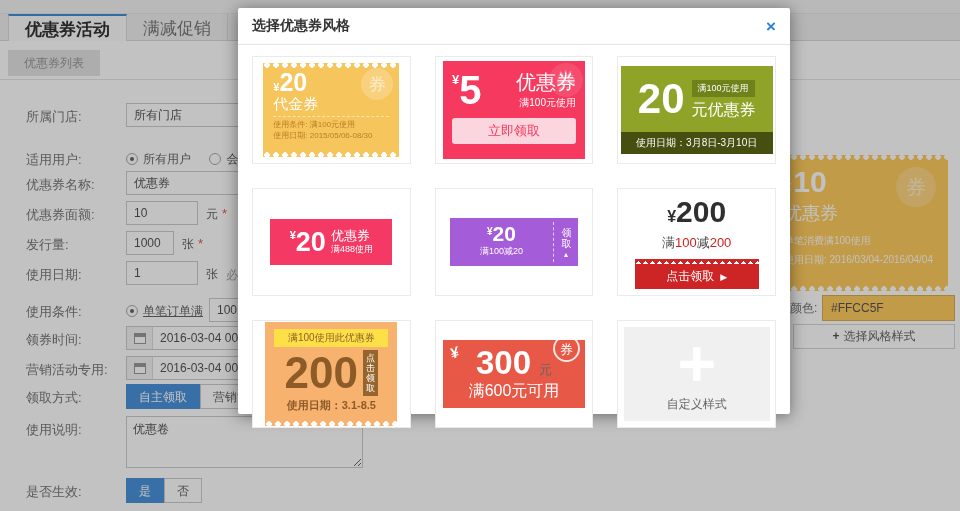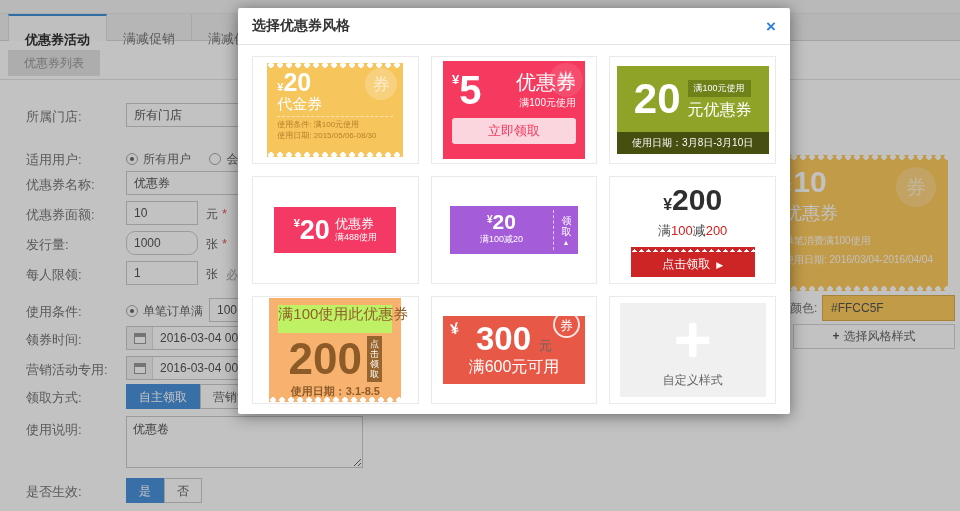"优惠券活动" .tab { font-size: 13px -> 17px; padding: 12px 16px -> 2px 16px }
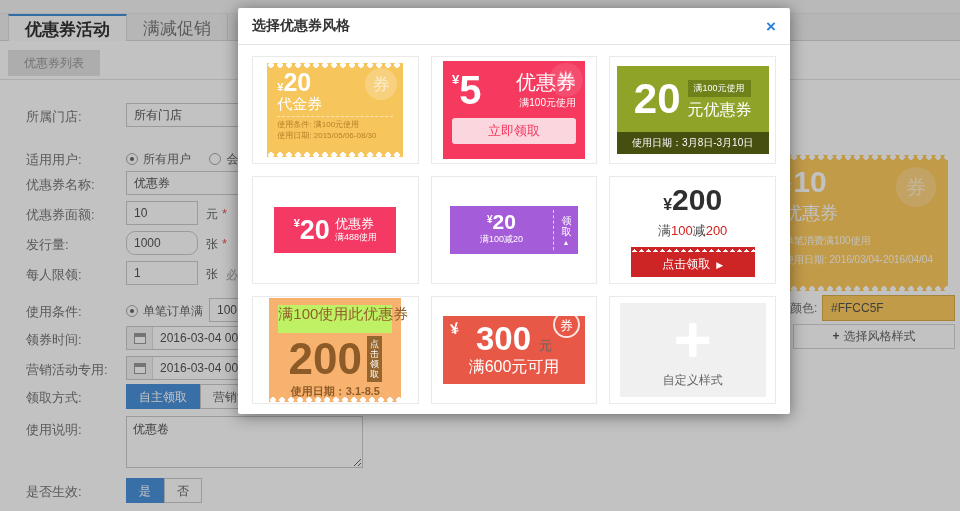"¥20" .mbody { gap: 12px -> 24px }
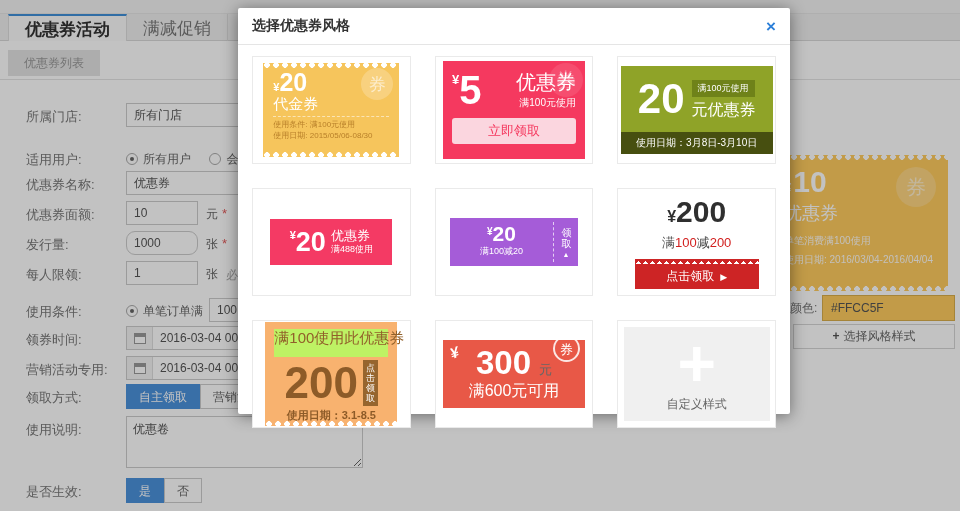"1000" input.inp { border-radius: 9px -> none; width: 72px -> 48px }
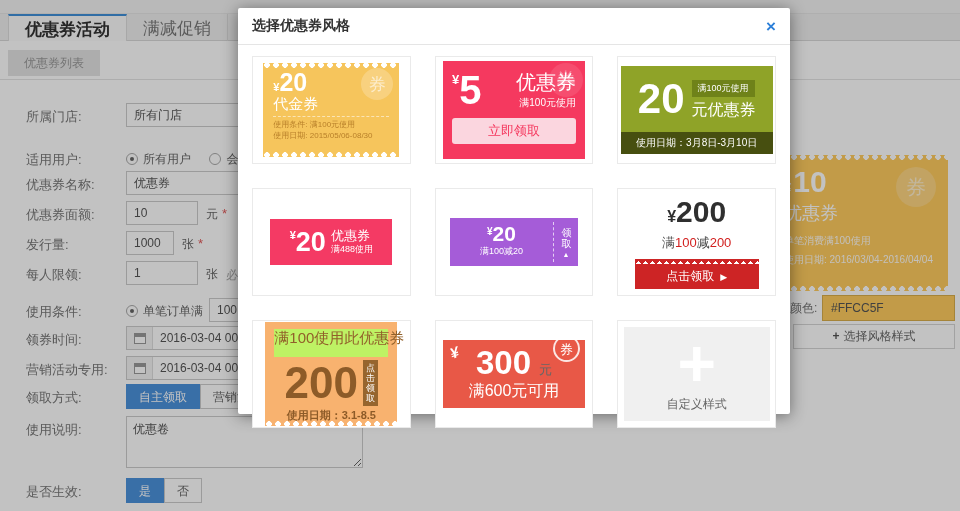"每人限领:" span.flabel { text: 每人限领 -> 使用日期 }
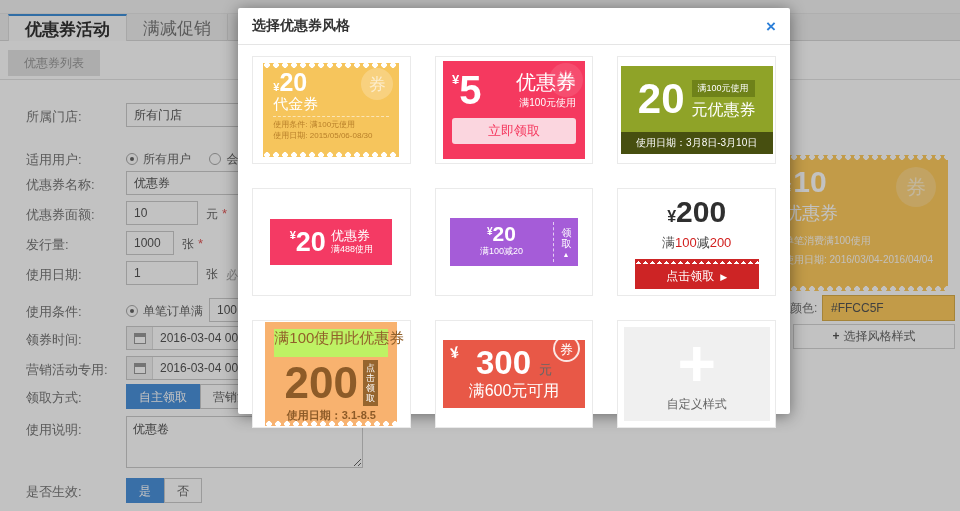"单笔订单满" span.rlabel { text-decoration: none -> underline }
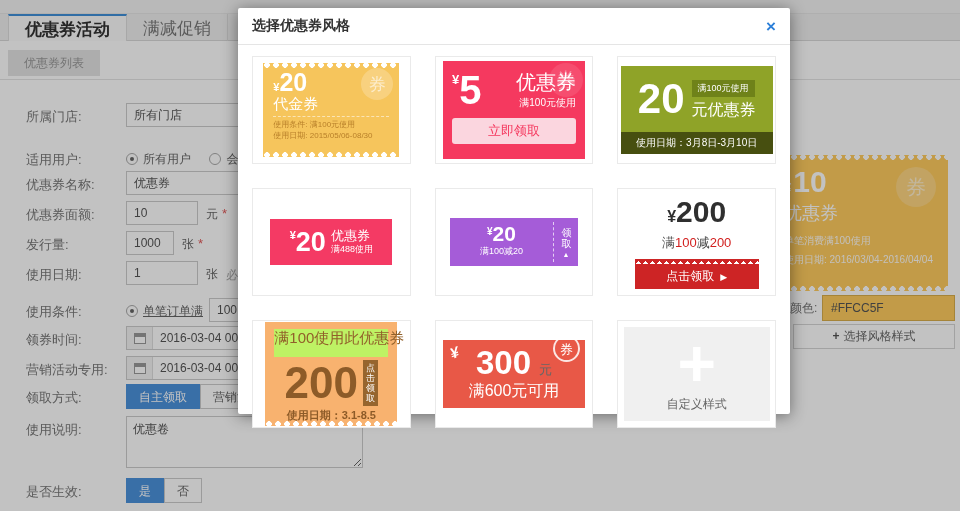"满100使用此优惠券" .cp7 .hd { background: #bef264 -> #fde047; font-size: 15px -> 10px; height: 28px -> 18px }
